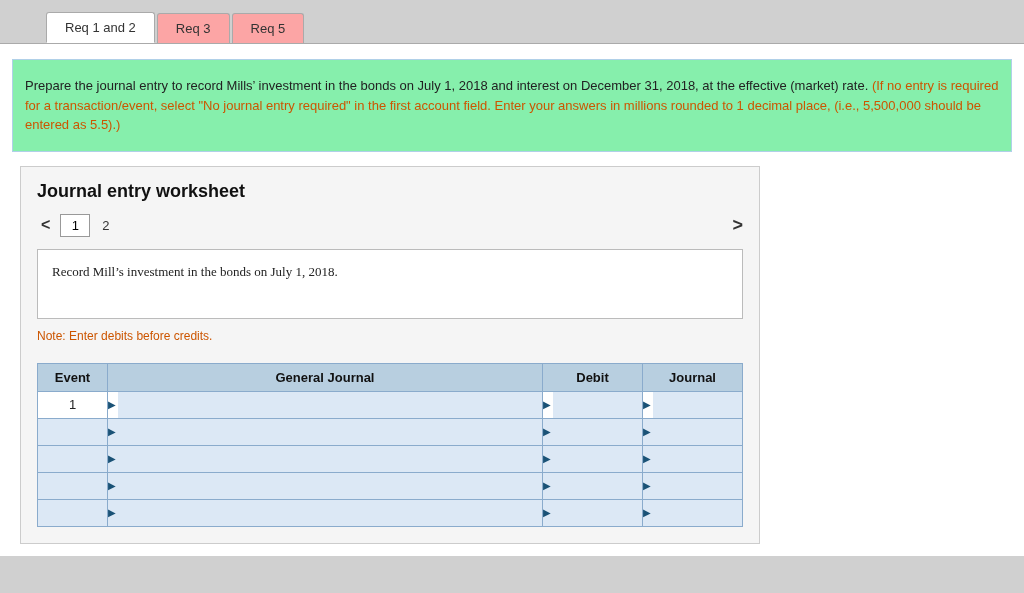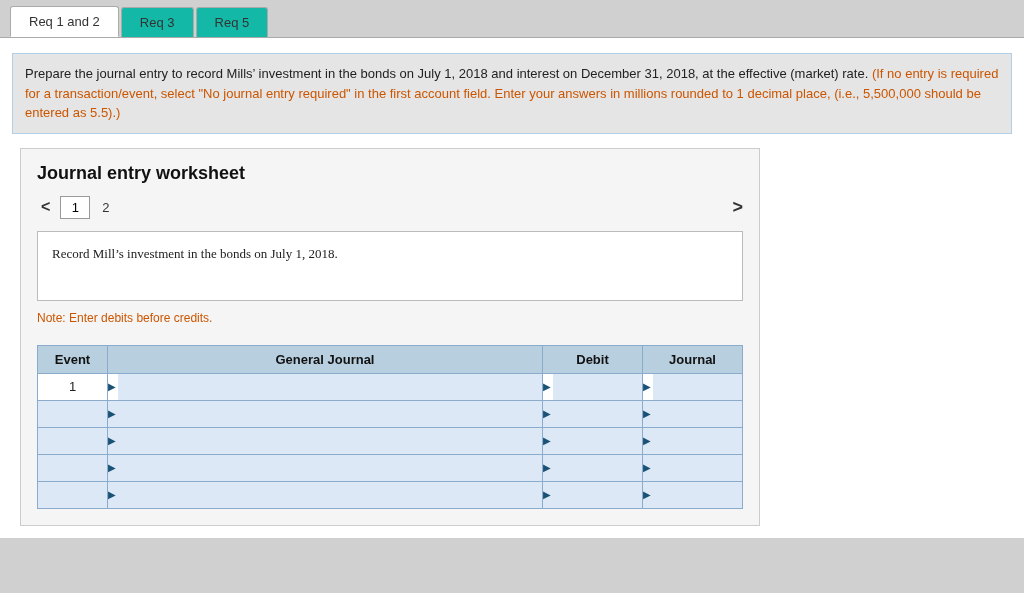"Req 1 and 2" .tabs-bar { margin-left: none -> 36px; padding: 6px 10px 0 10px -> 12px 10px 0 10px }
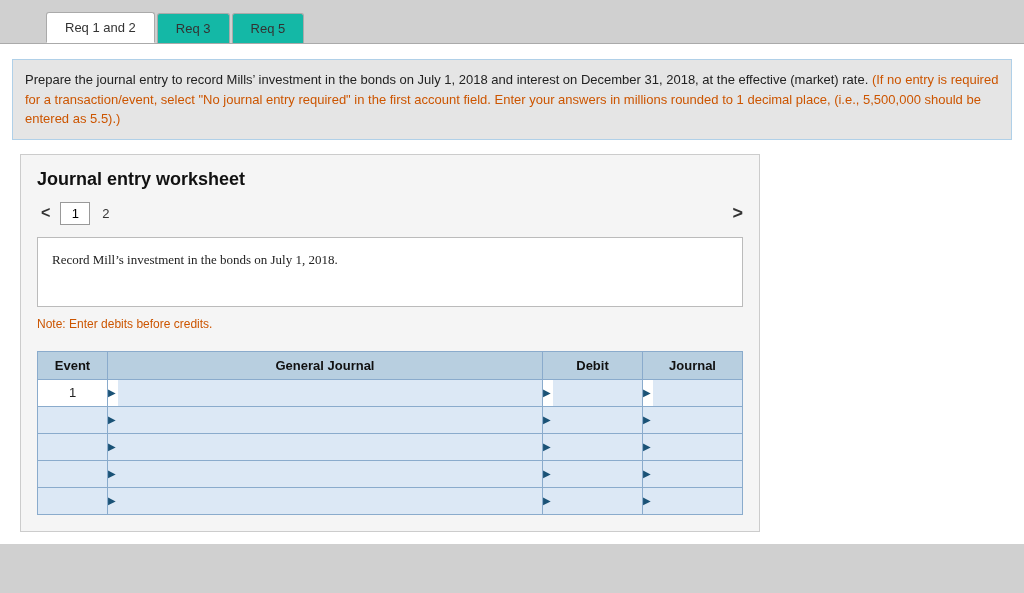"Req 3" .tab { background: #14b8a6 -> #fca5a5 }
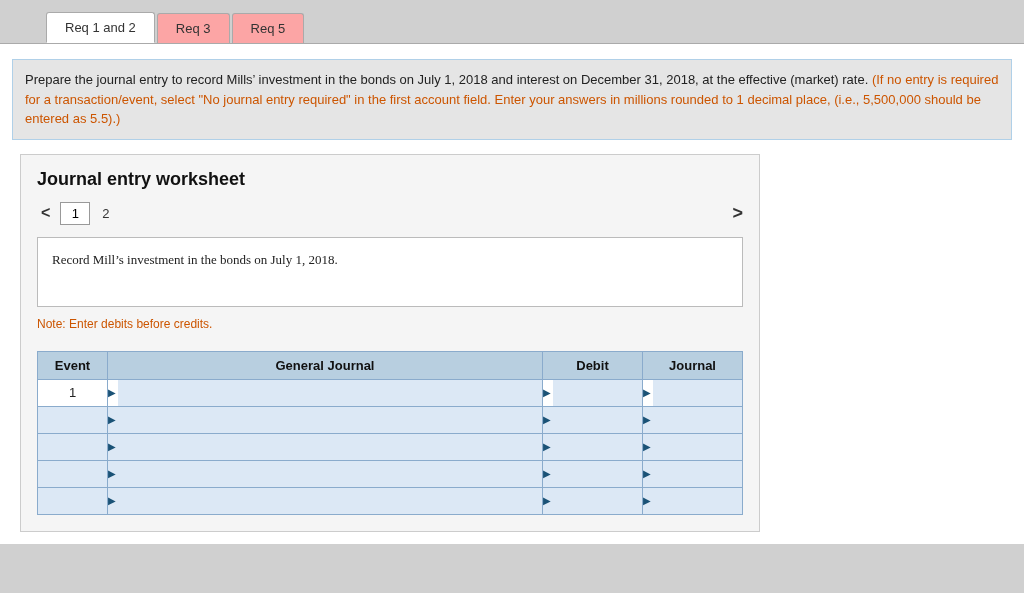"Prepare the journal entry to" .info-box { background: #e5e5e5 -> #86efac; padding: 10px 12px -> 16px 12px }
